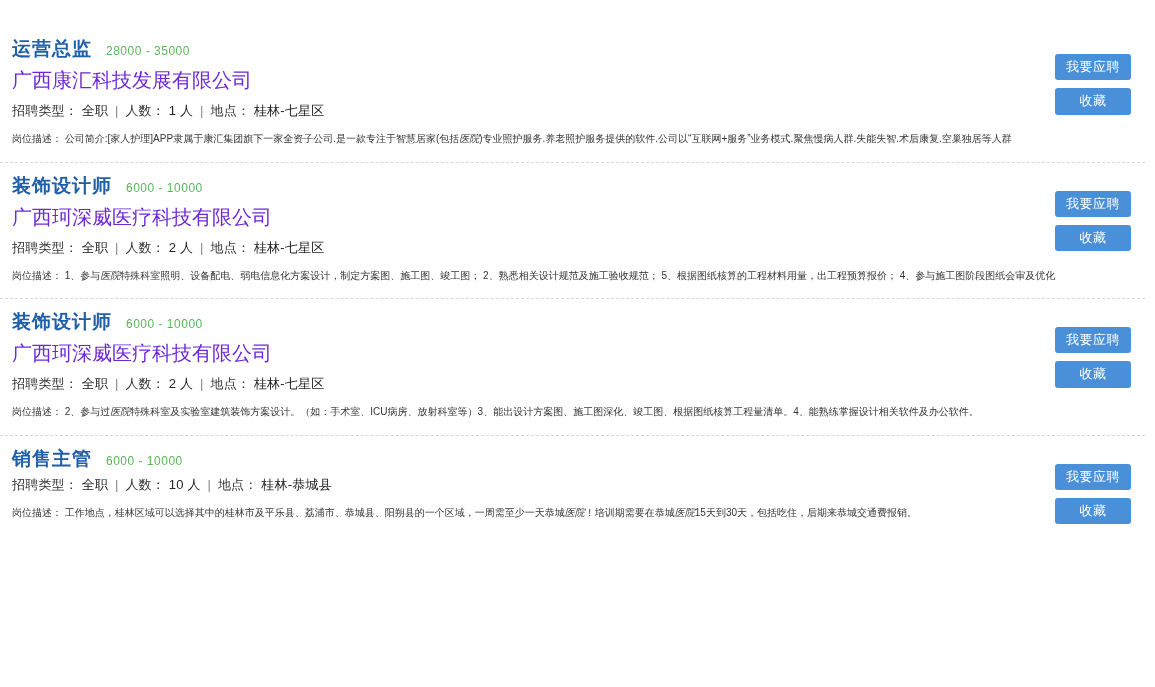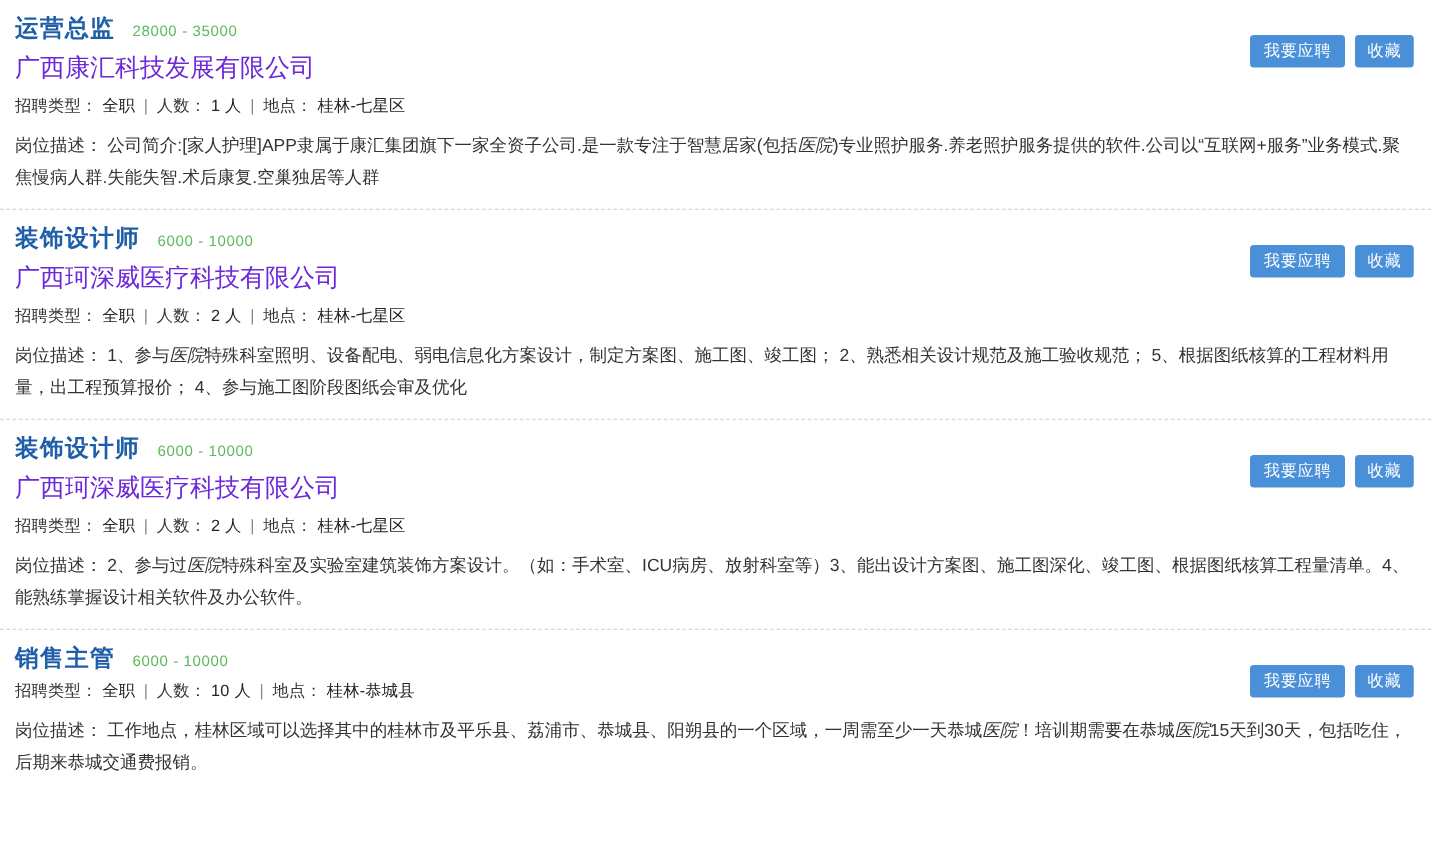"运营总监" .job-list { margin-top: none -> 26px }
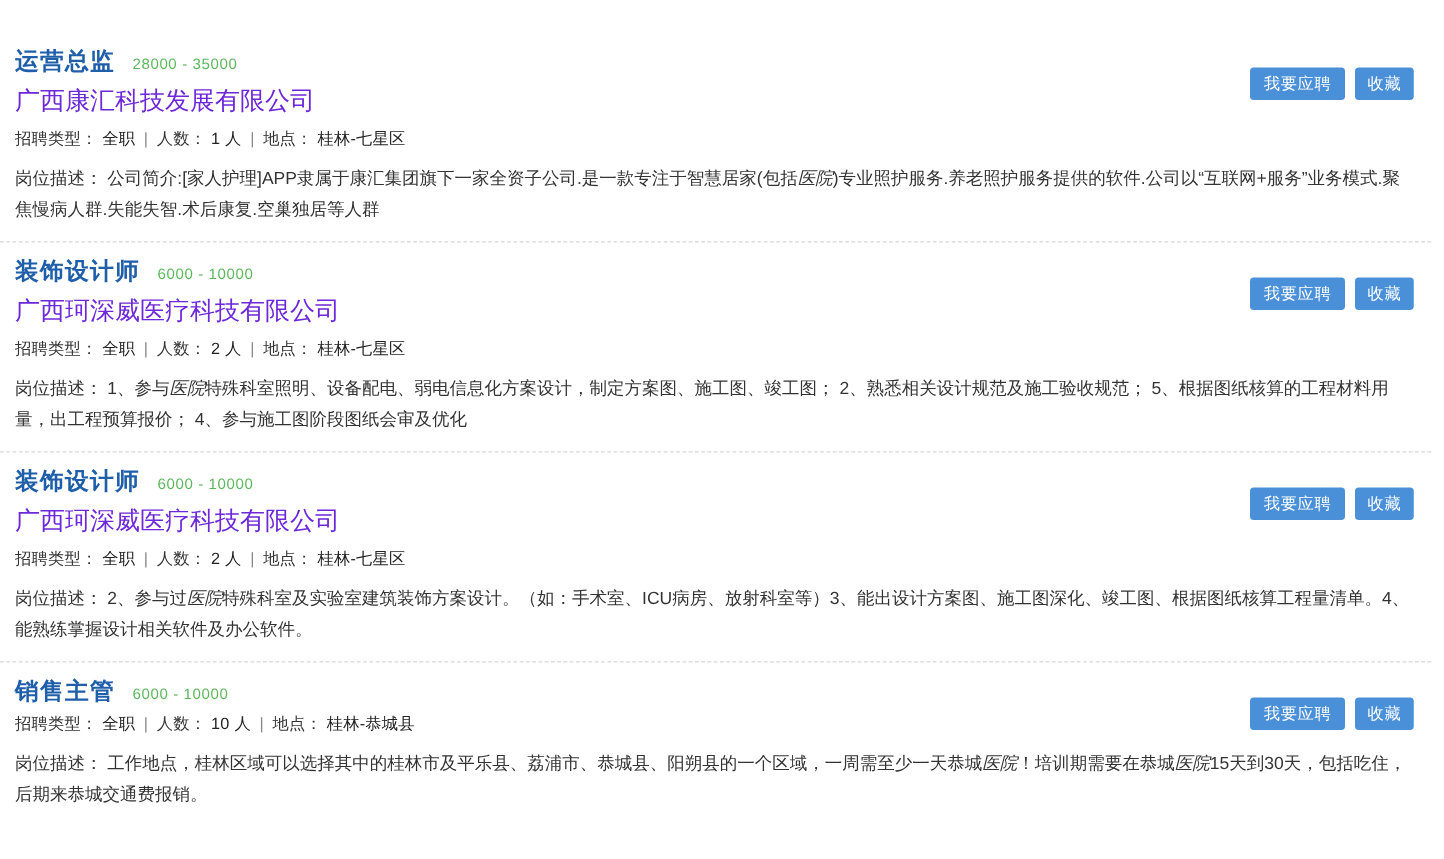"我要应聘" .actions { flex-direction: none -> column }
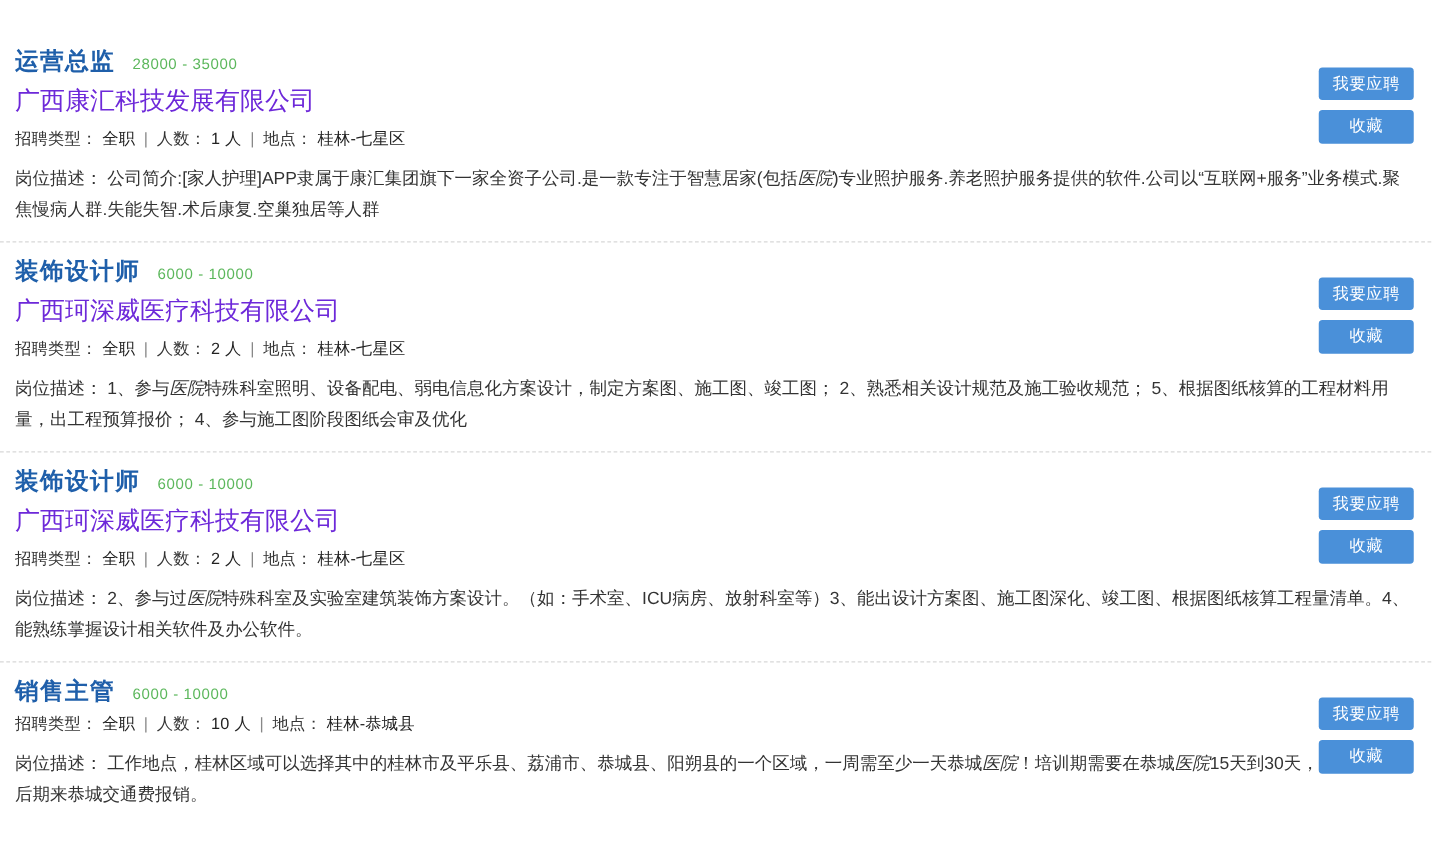"岗位描述：" .desc-row { font-size: 14px -> 10px }
